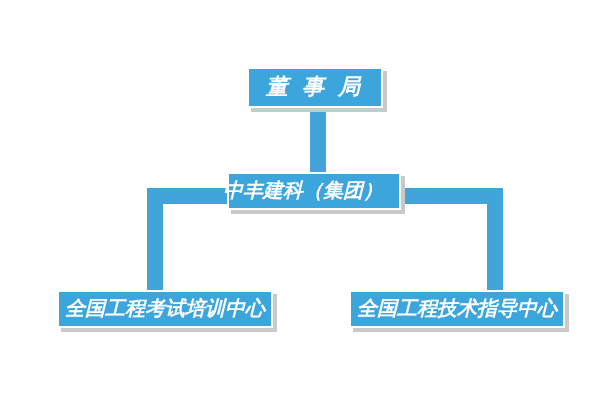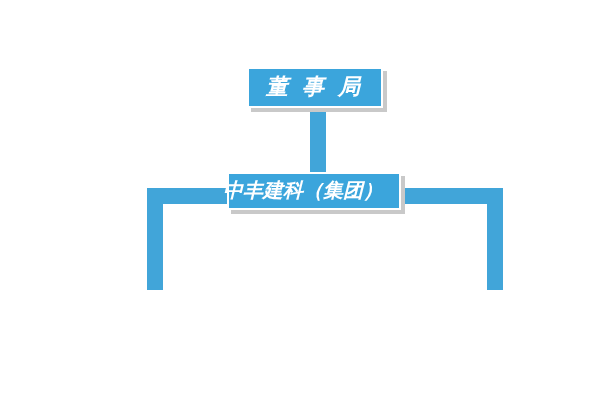"全国工程考试培训中心" div.node { html: none -> <div> <span>全国工程考试培训中心</span> </div> }
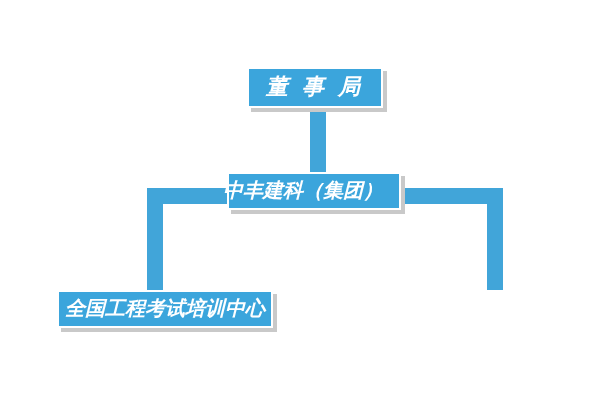"全国工程技术指导中心" div.node { html: none -> <div> <span>全国工程技术指导中心</span> </div> }
